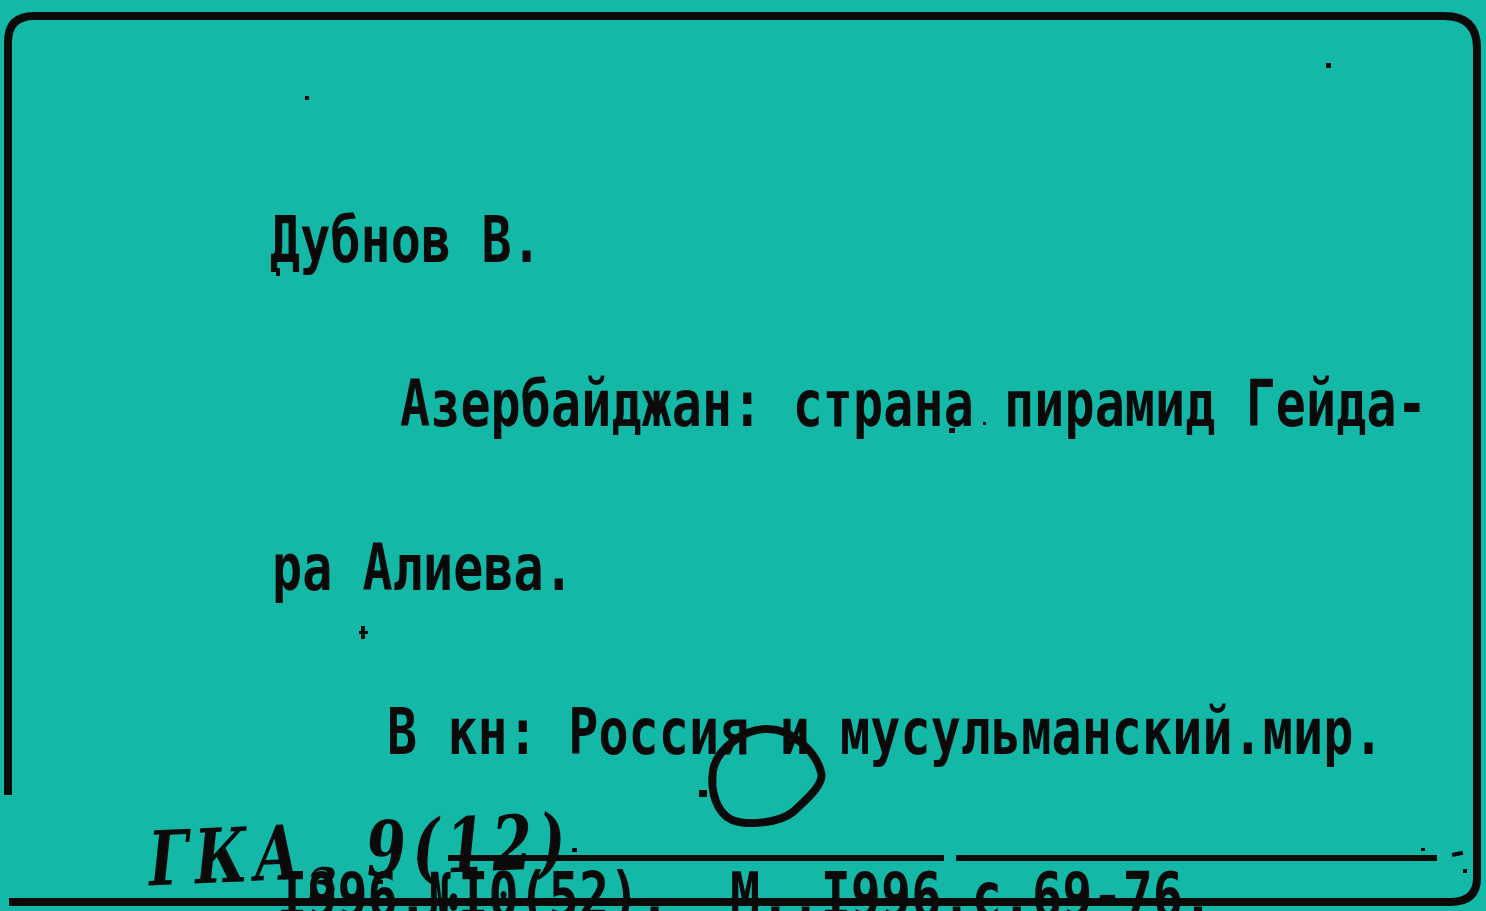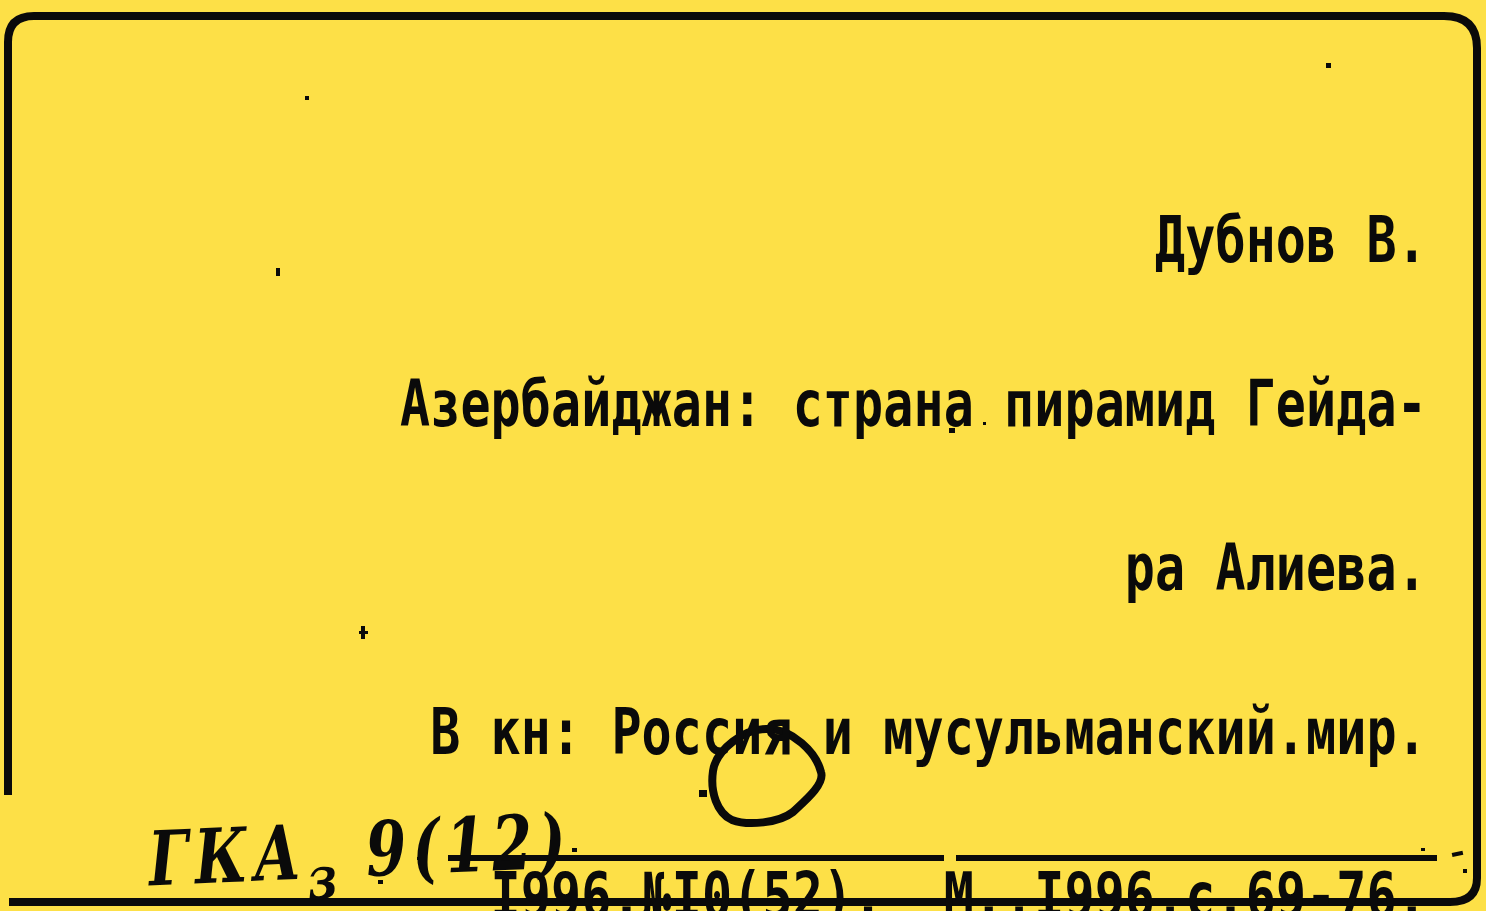"Дубнов В." .card { background: #fde047 -> #14b8a6; text-align: right -> none }
